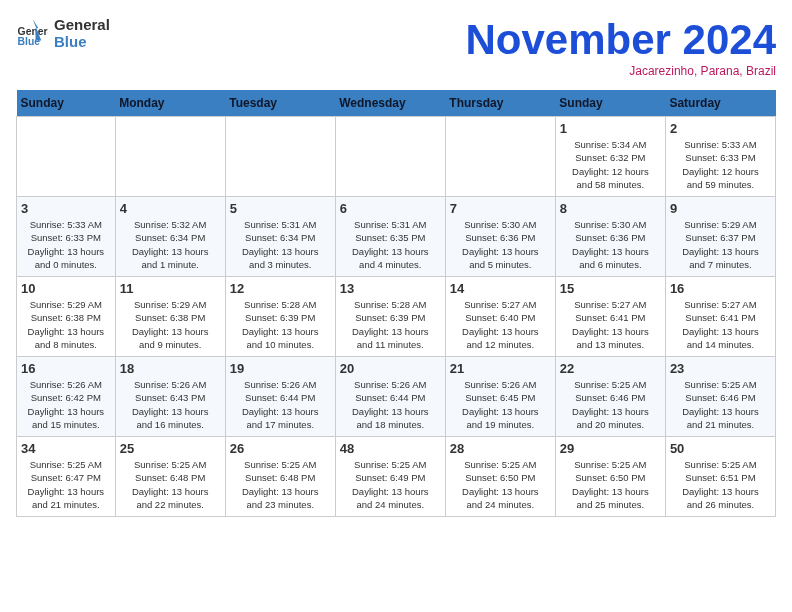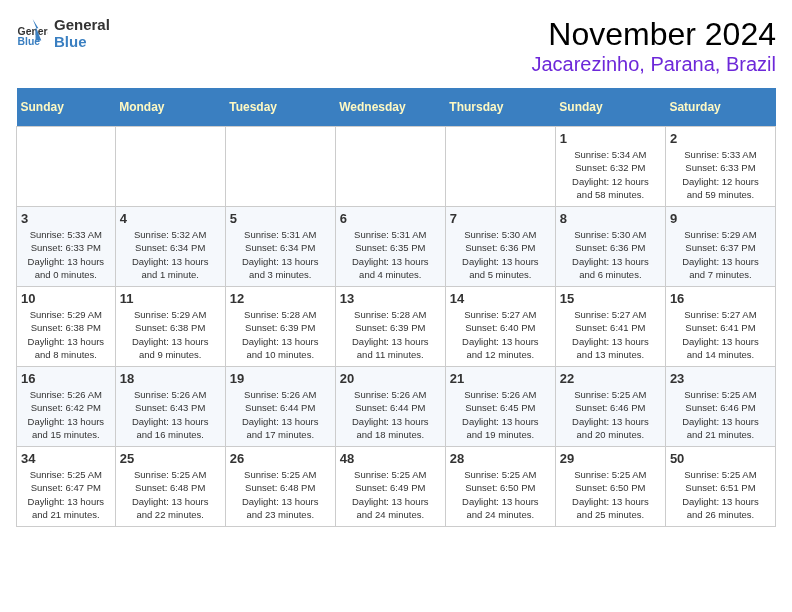"November 2024" .month-title { color: #000000 -> #1d4ed8; font-size: 32px -> 42px; font-weight: normal -> bold }
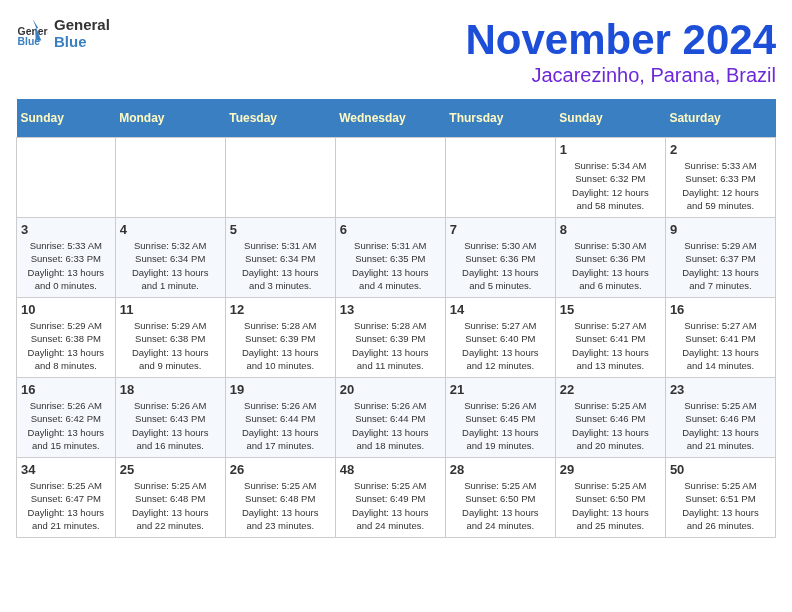"Jacarezinho, Parana, Brazil" .location-title { color: #6d28d9 -> #be185d; font-size: 20px -> 12px }
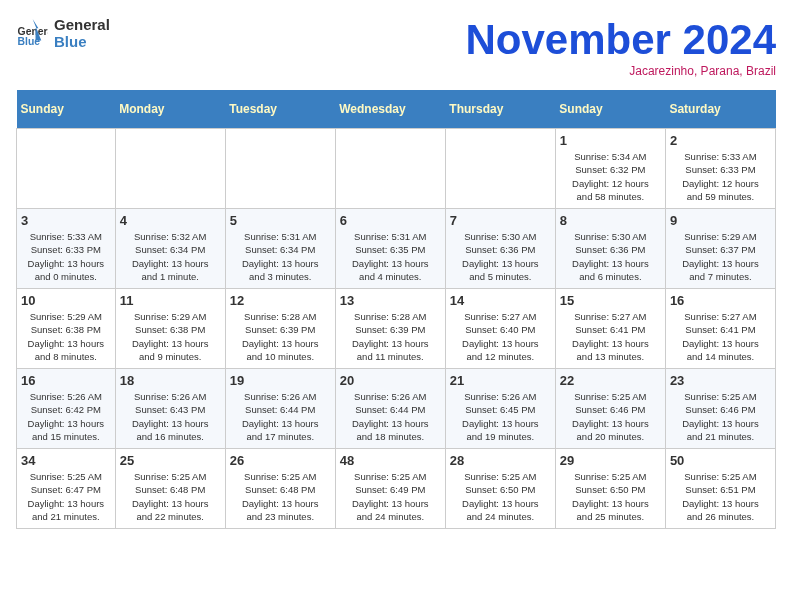"Sunday" th { color: #fef9c3 -> #0f172a; padding: 12px 4px -> 6px 4px }
